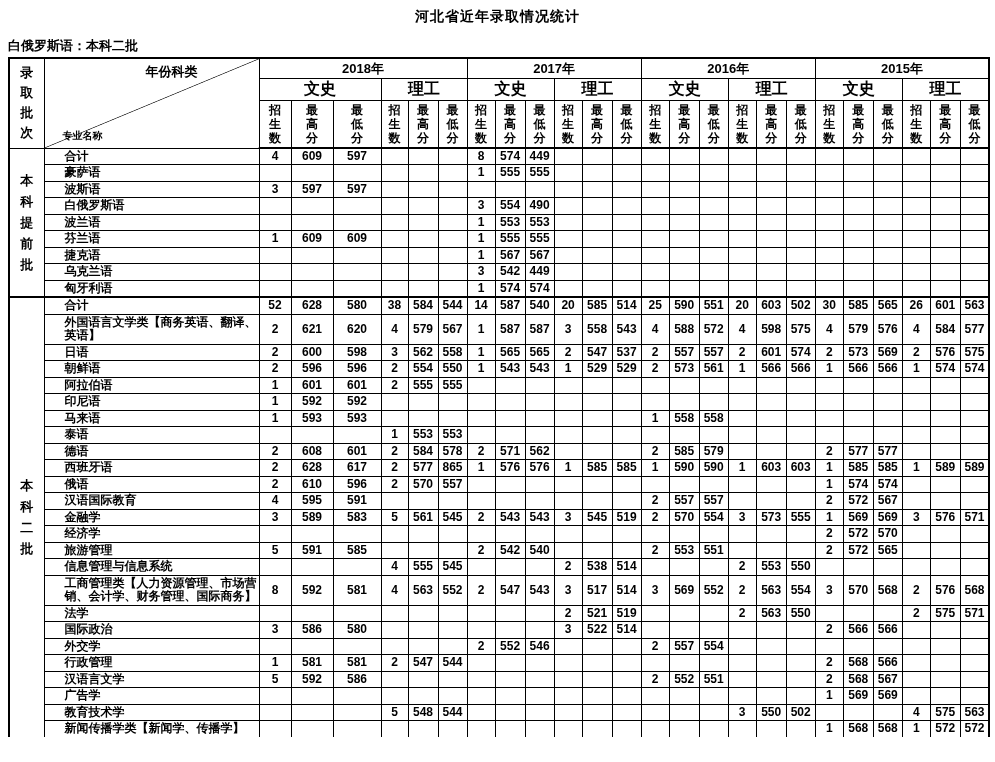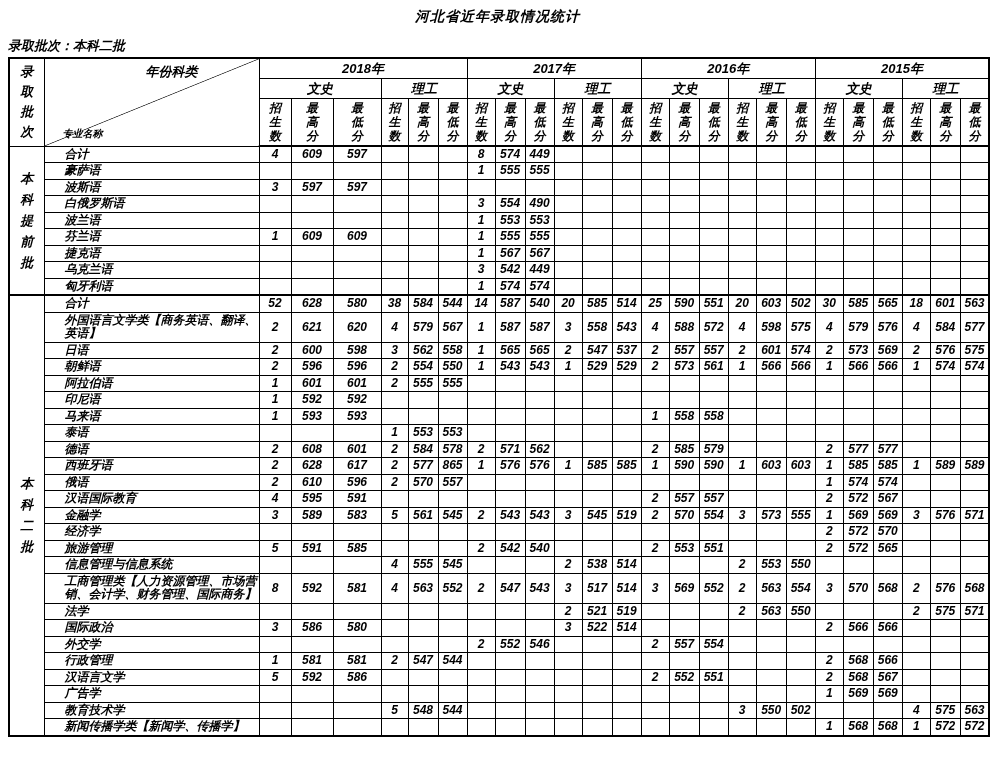"河北省近年录取情况统计" .page { font-style: italic -> none }
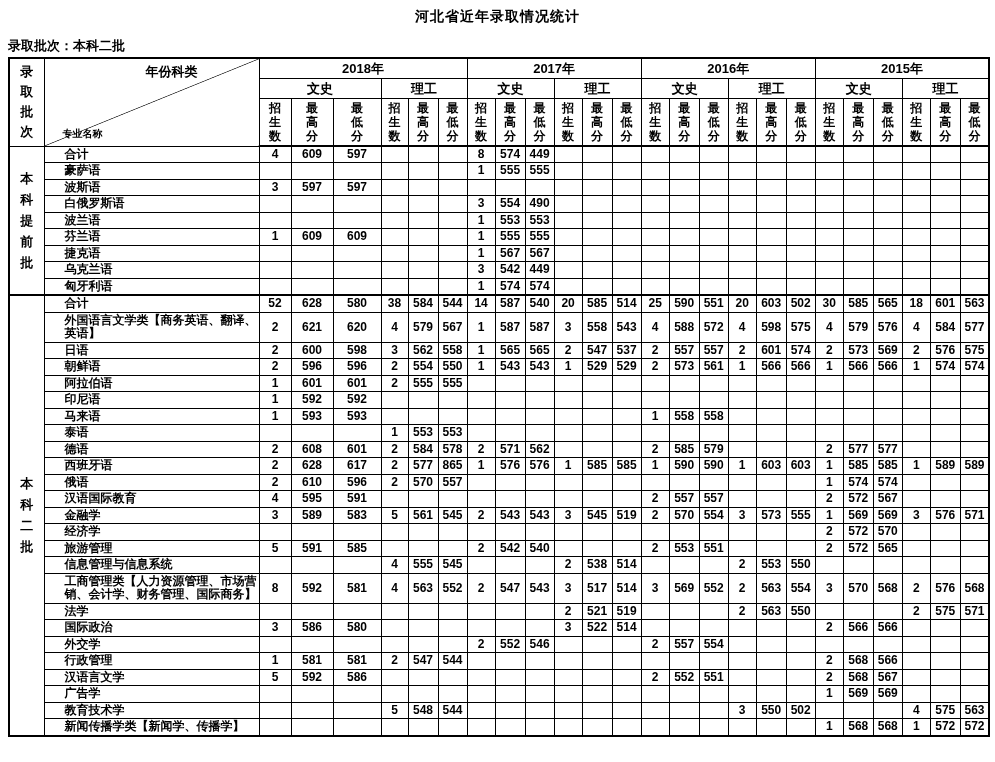"录取批次：本科二批" div.subtitle { text: 录取批次 -> 白俄罗斯语 }
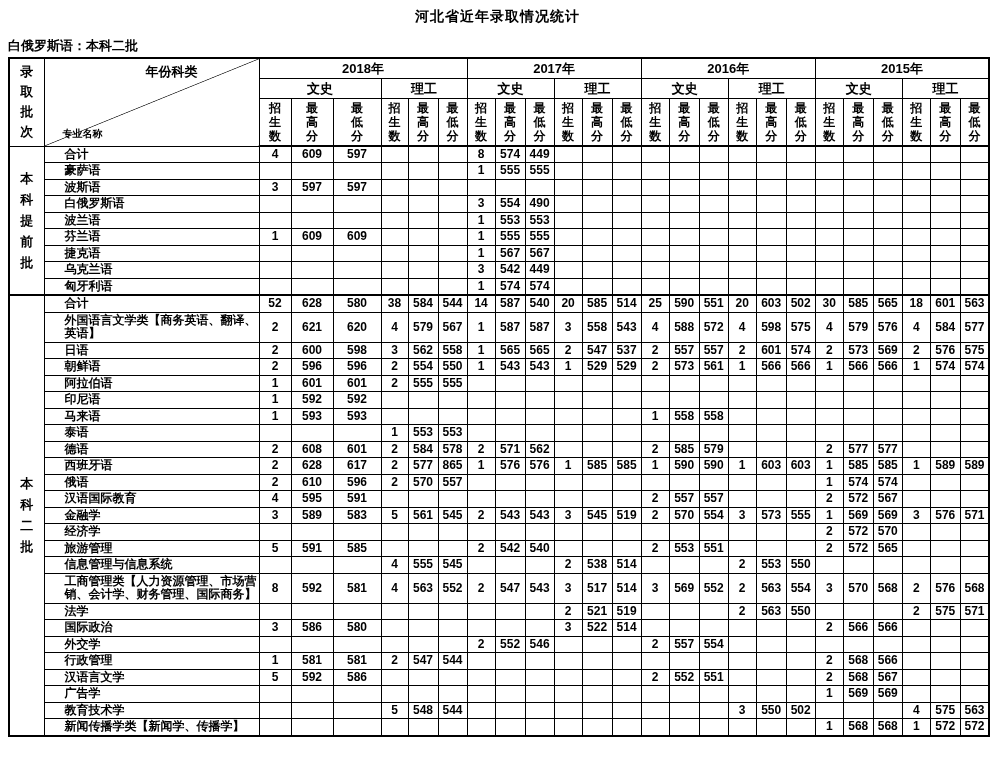"文史" tr.track-row th { font-size: 13px -> 16px }
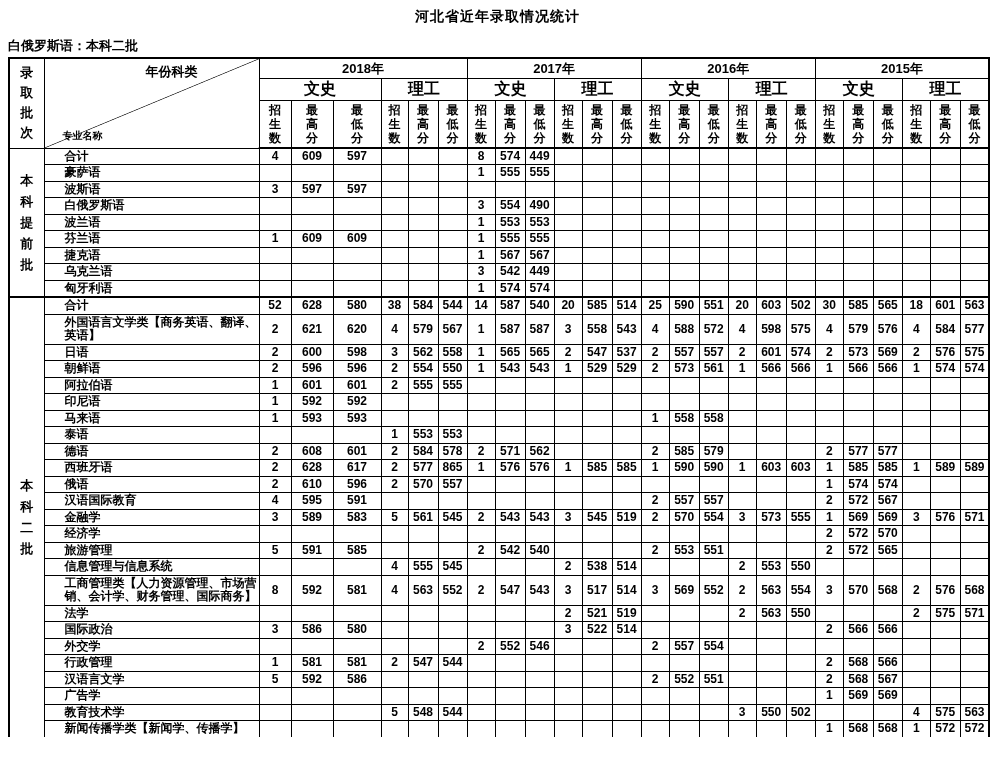"18" td.num { text: 18 -> 26 }
